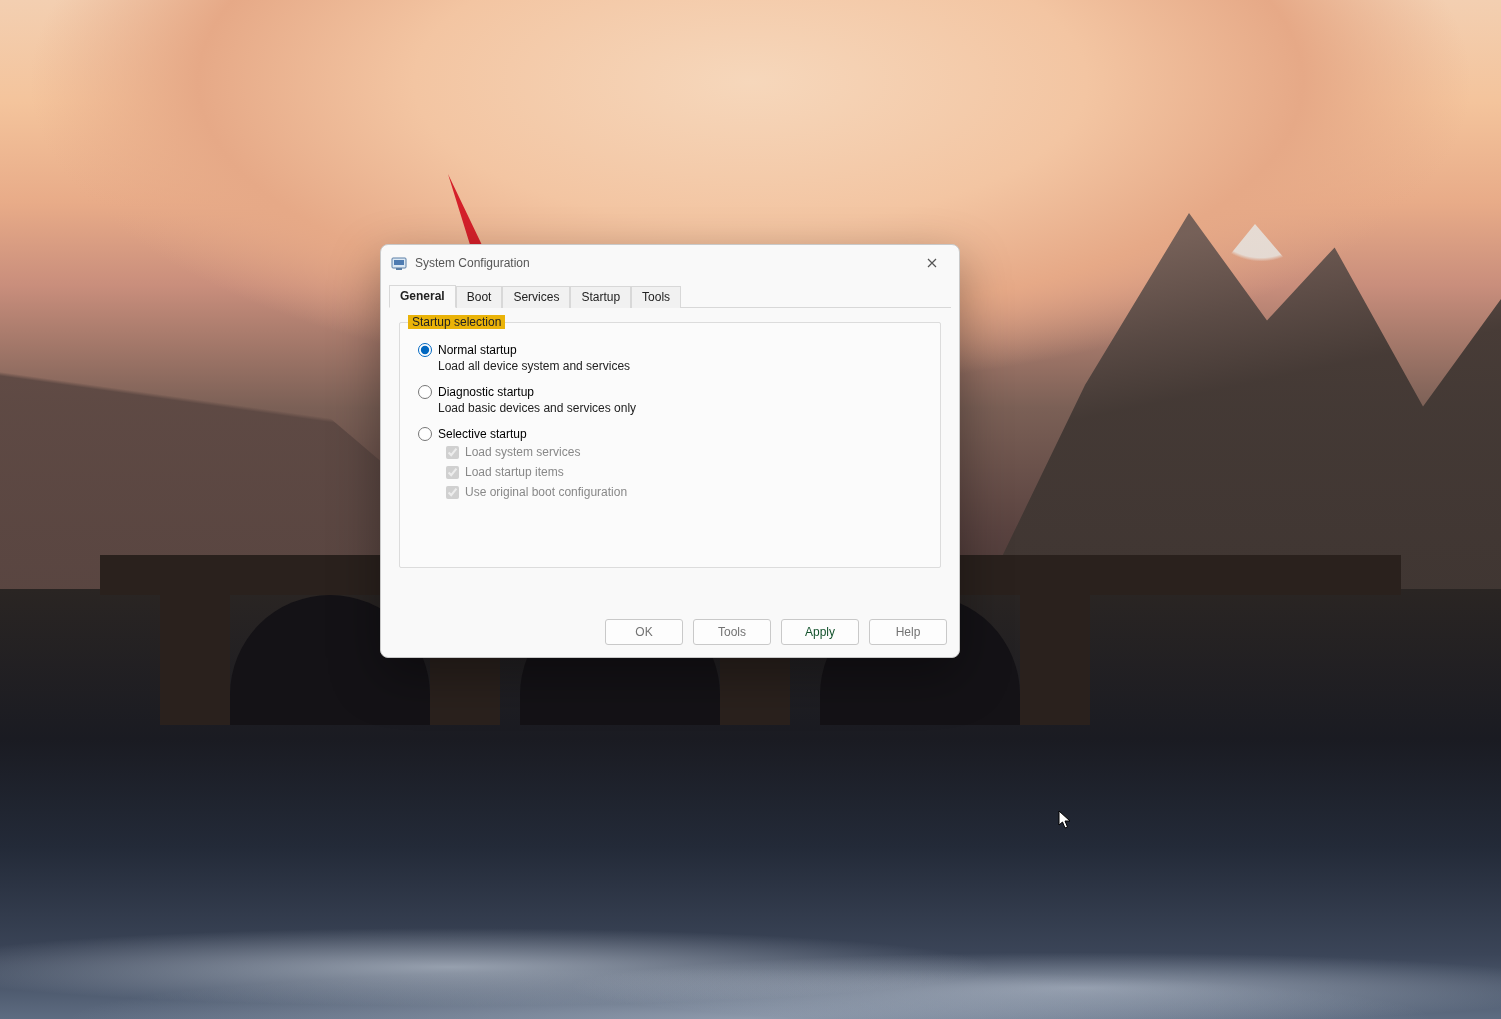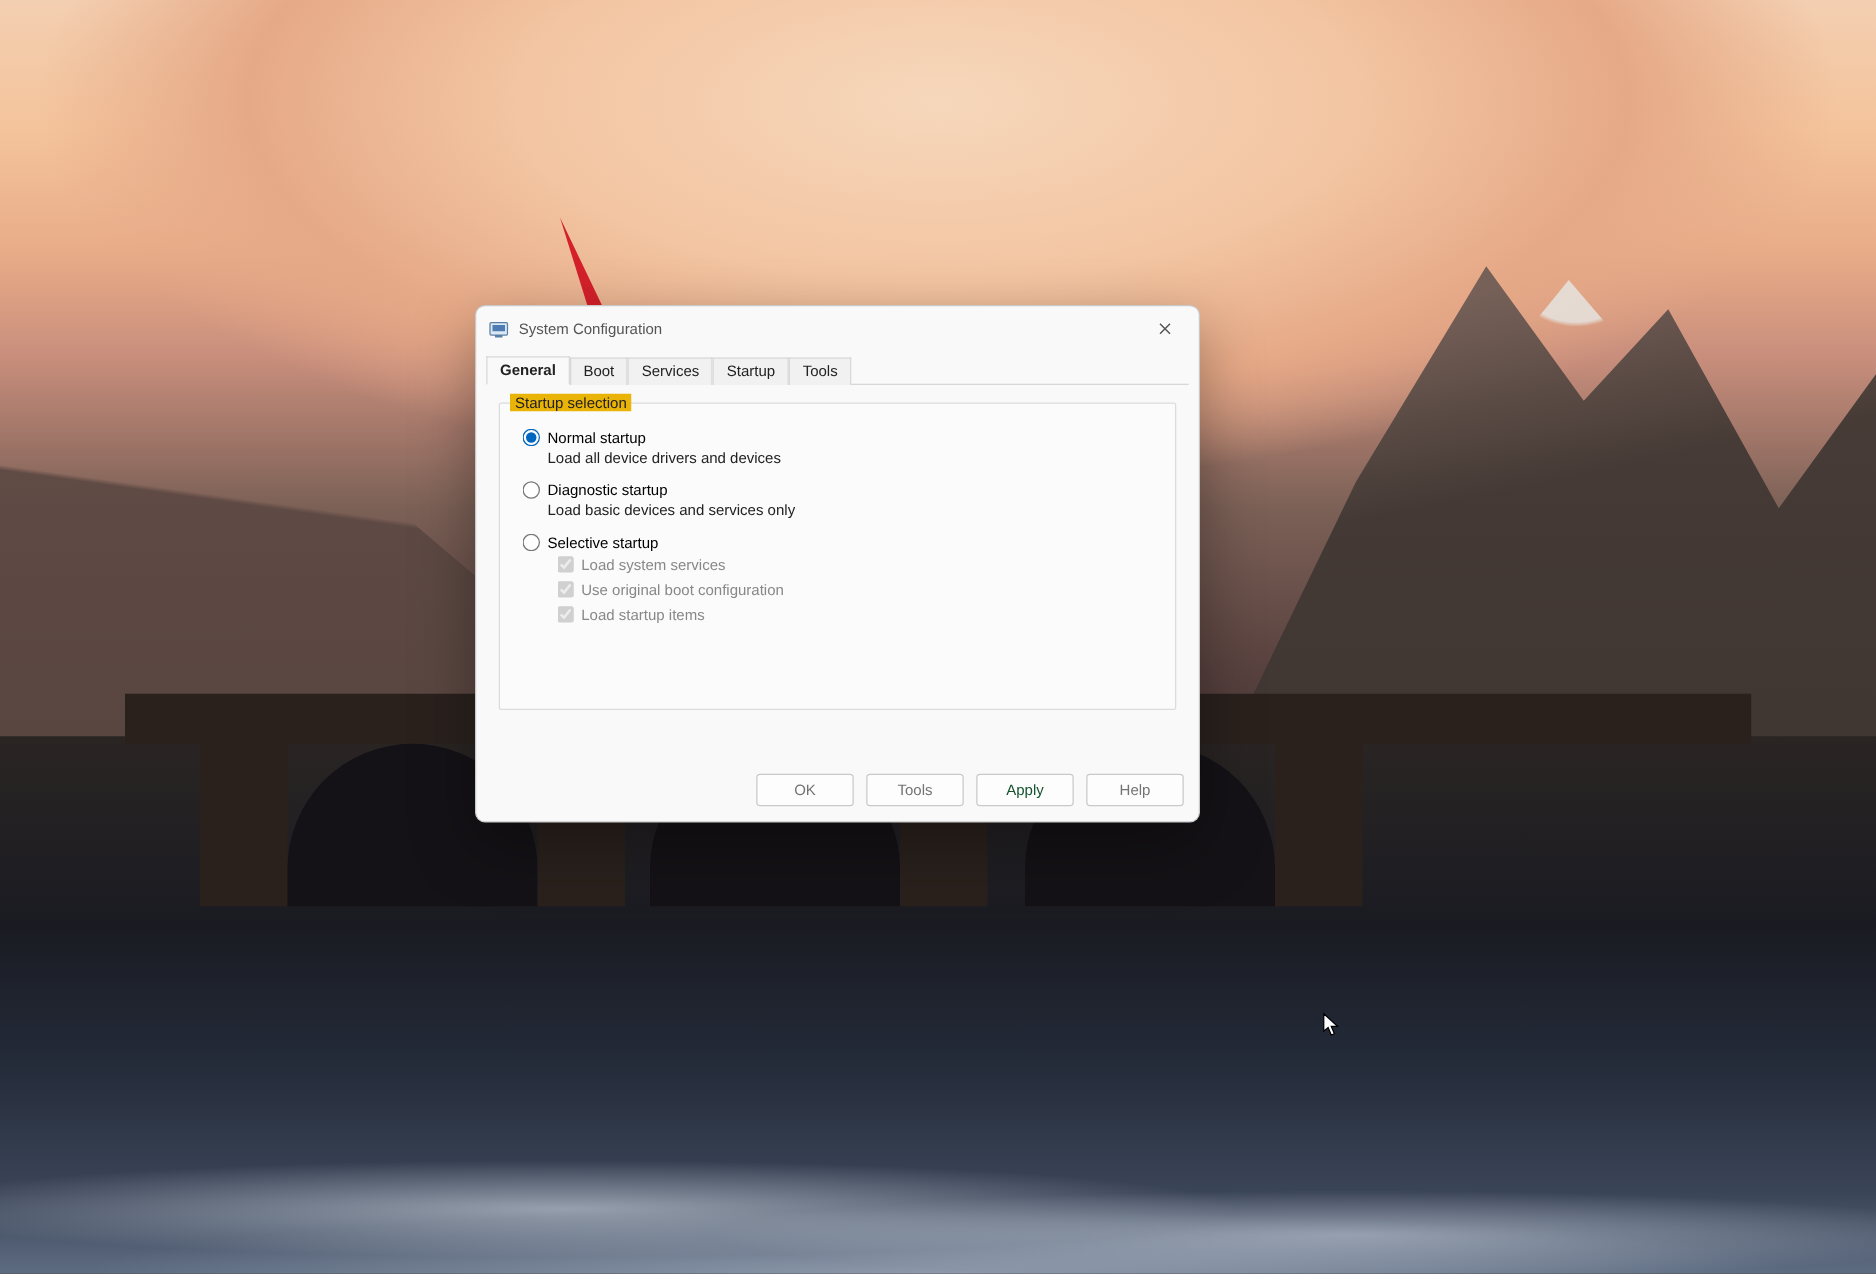"Load all device drivers and" div.radio-desc { text: drivers and devices -> system and services }
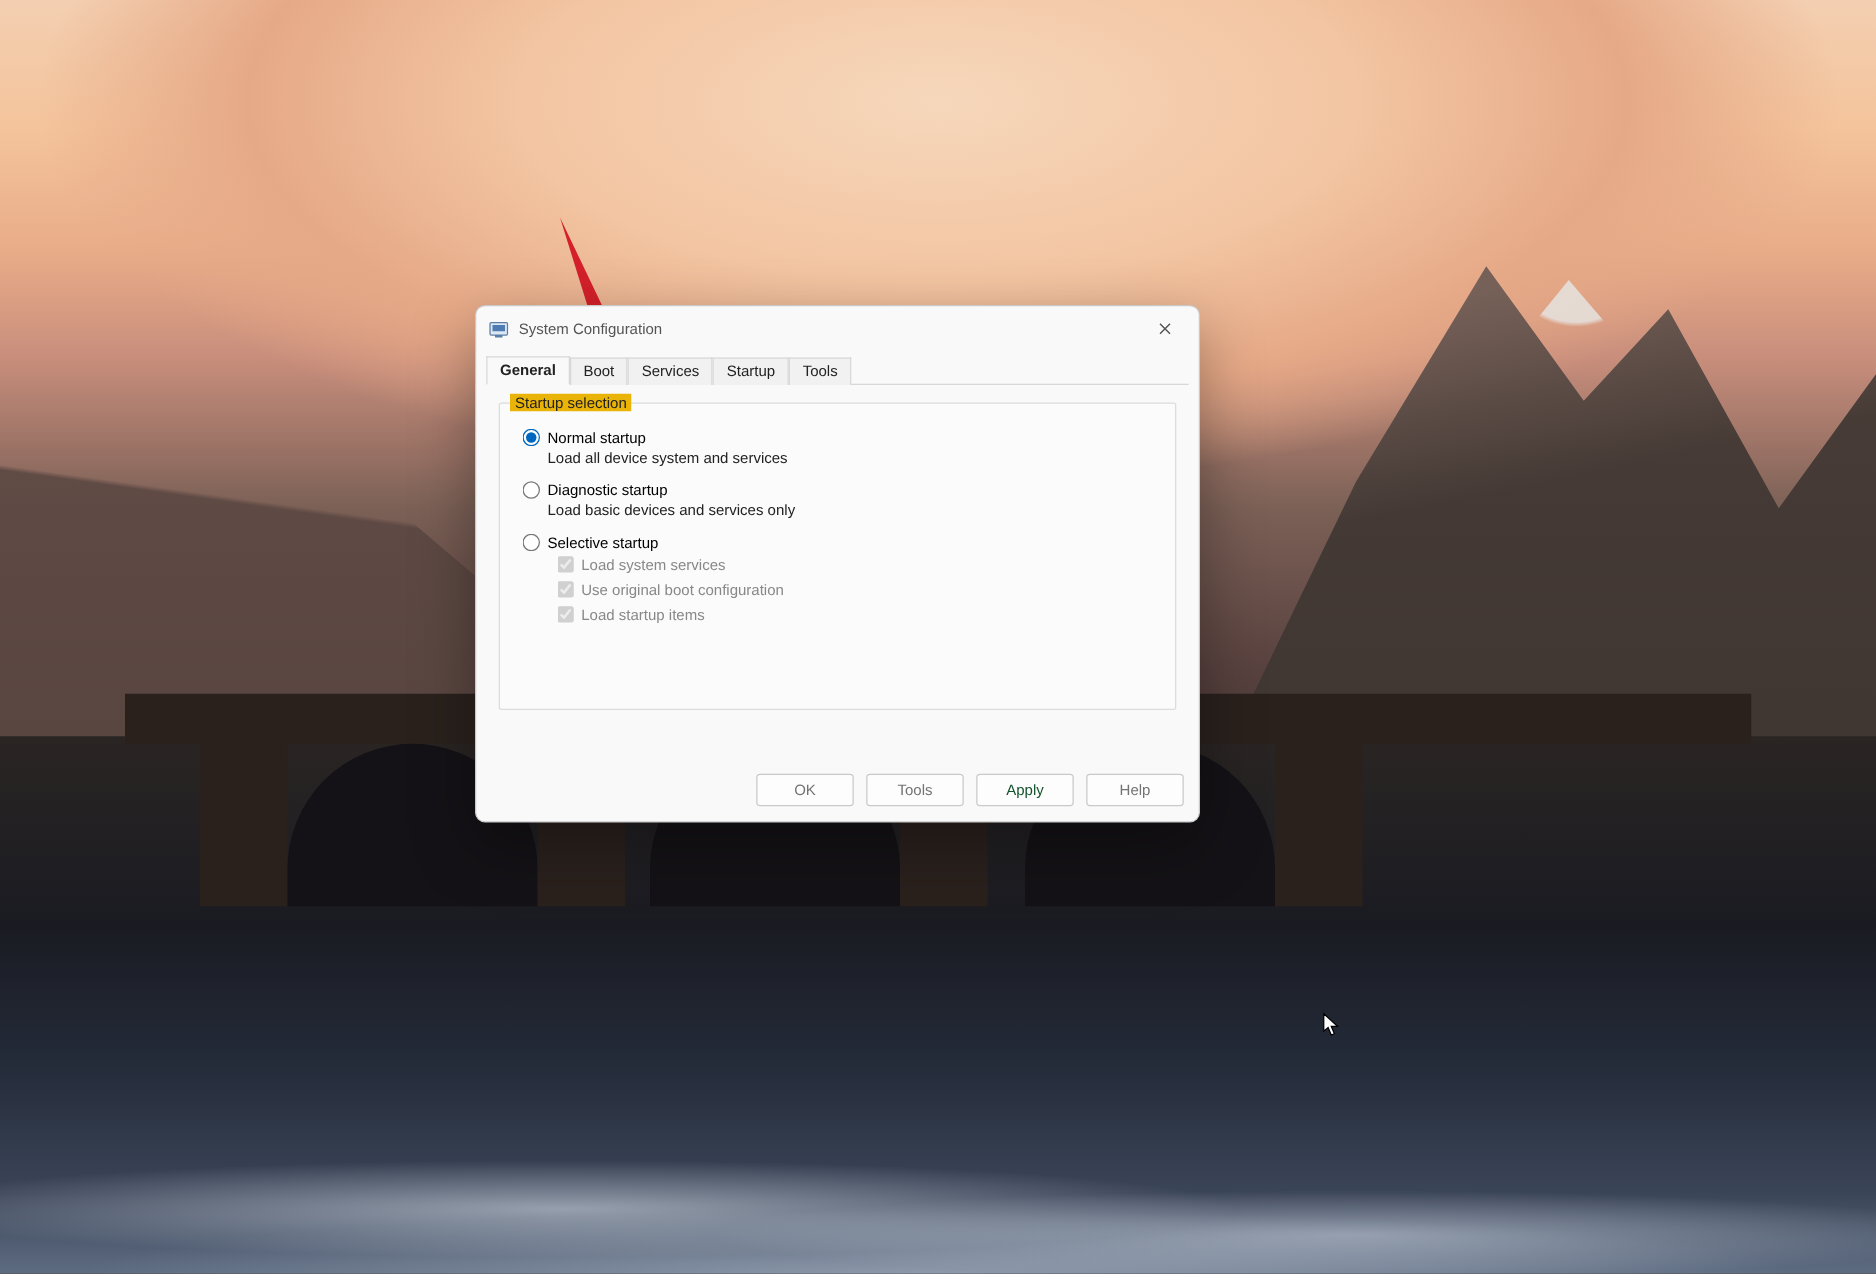"Load system services" .check-row { align-items: flex-start -> flex-end }
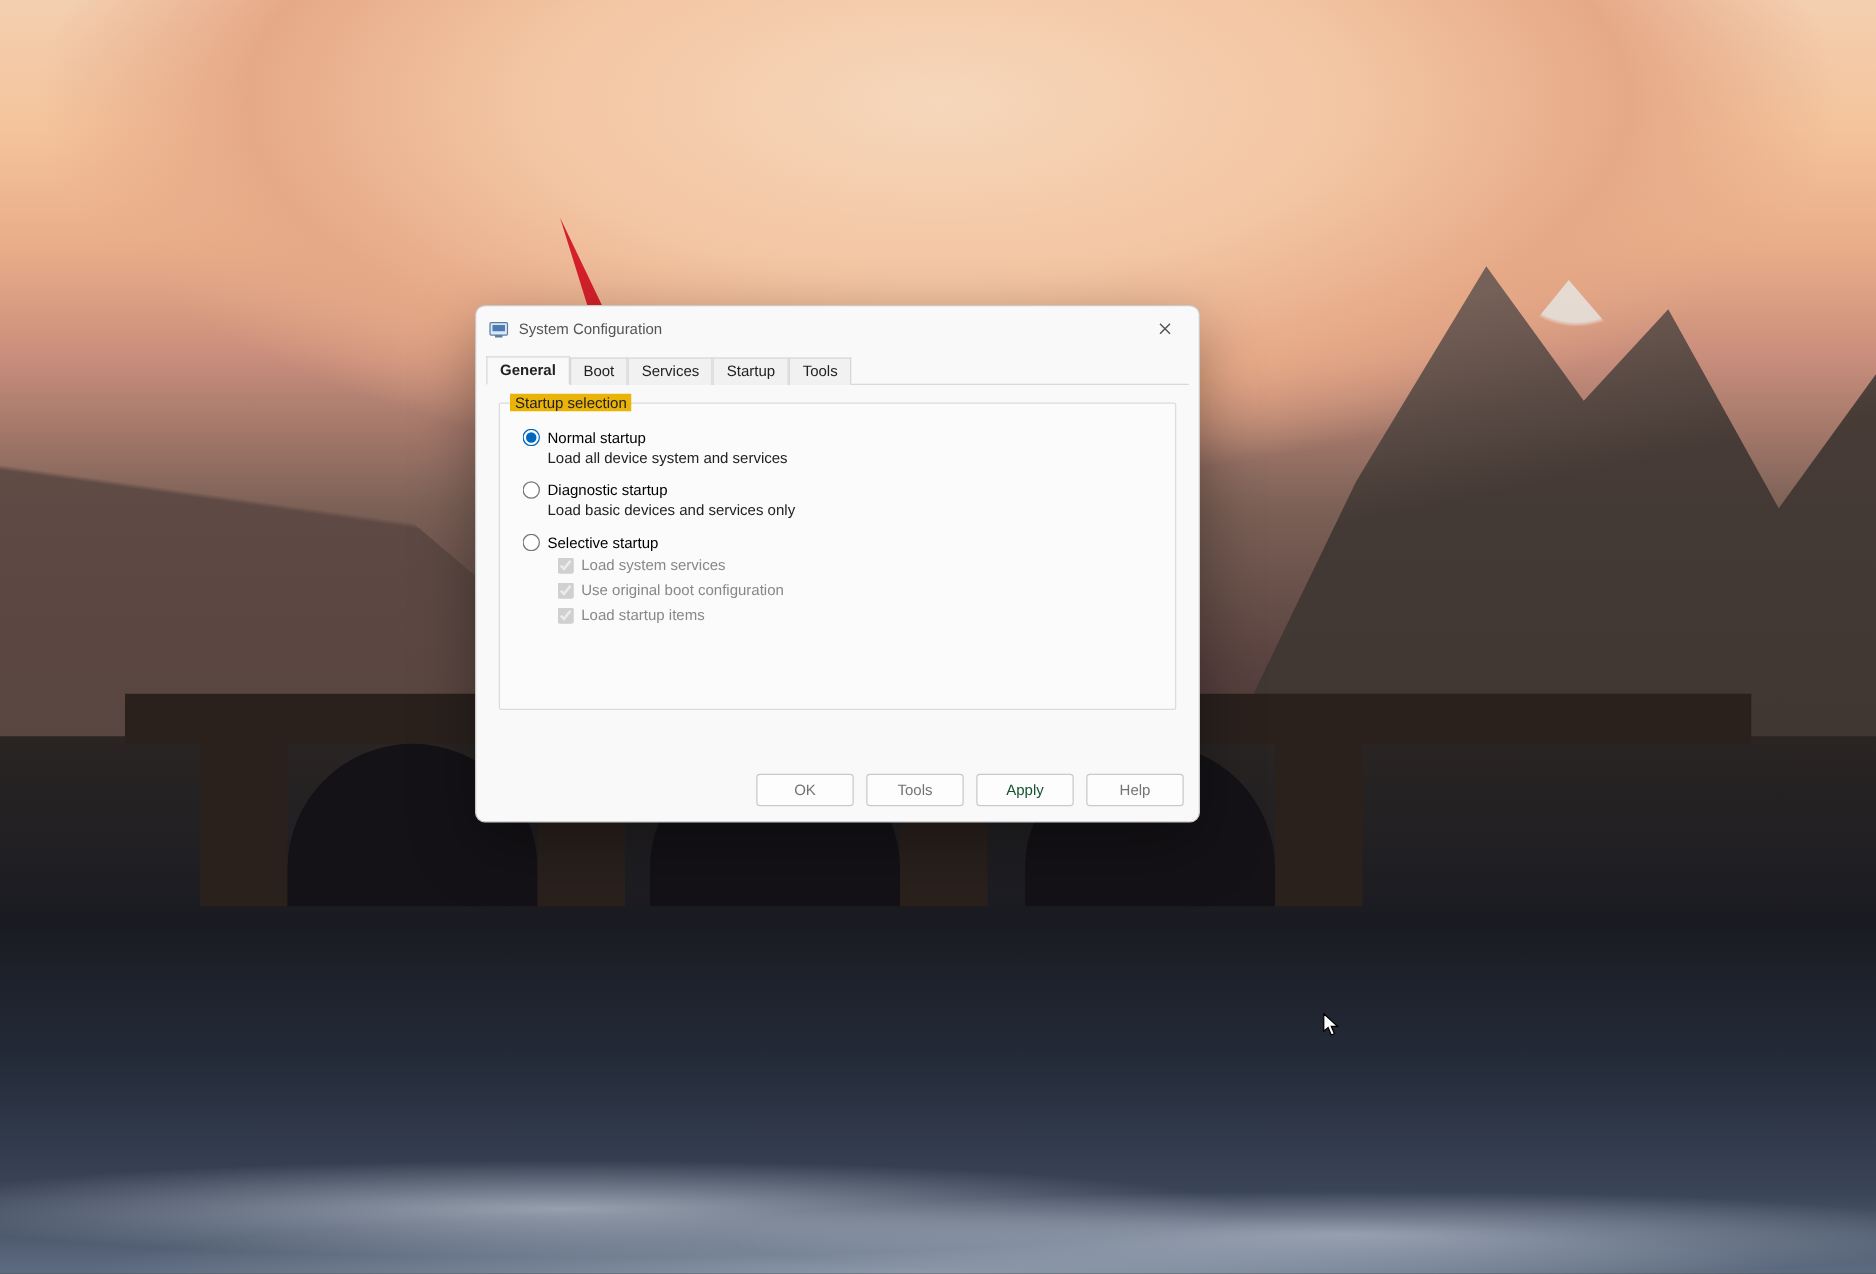"Use original boot configuration" label.check-row { order: before "Load startup items" -> after "Load startup items" }
